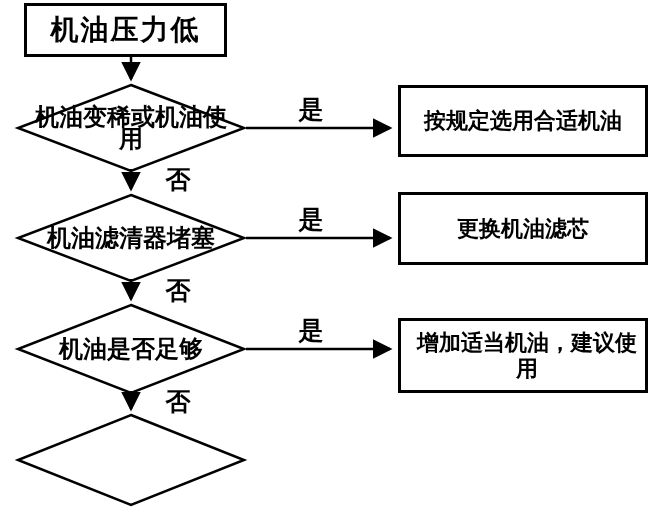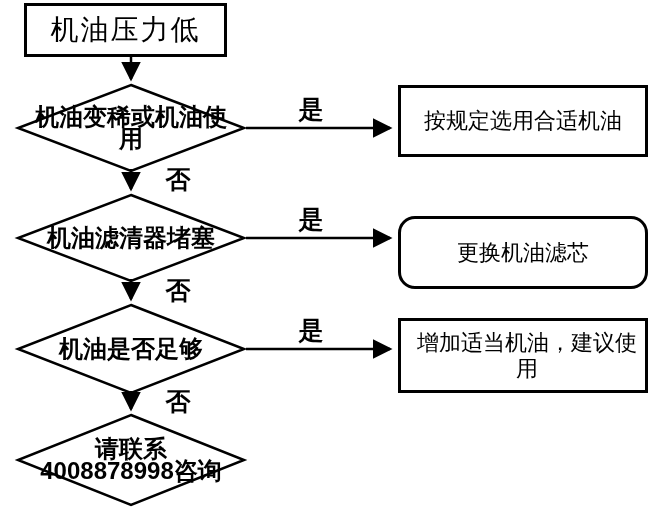"机油压力低" .box { font-weight: normal -> bold }
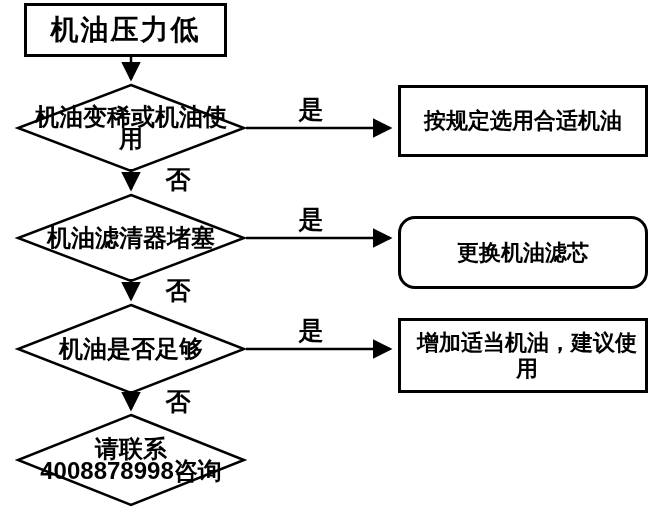"更换机油滤芯" #action-2 { border-radius: 17px -> none; top: 216px -> 192px }
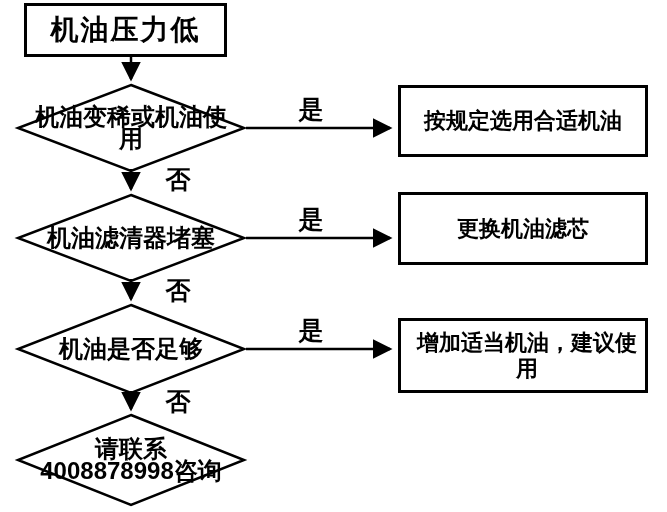"请联系" div.diamond-label { html: <div> <div>请联系</div> <div>4008878998咨询</div> </div> -> none }
